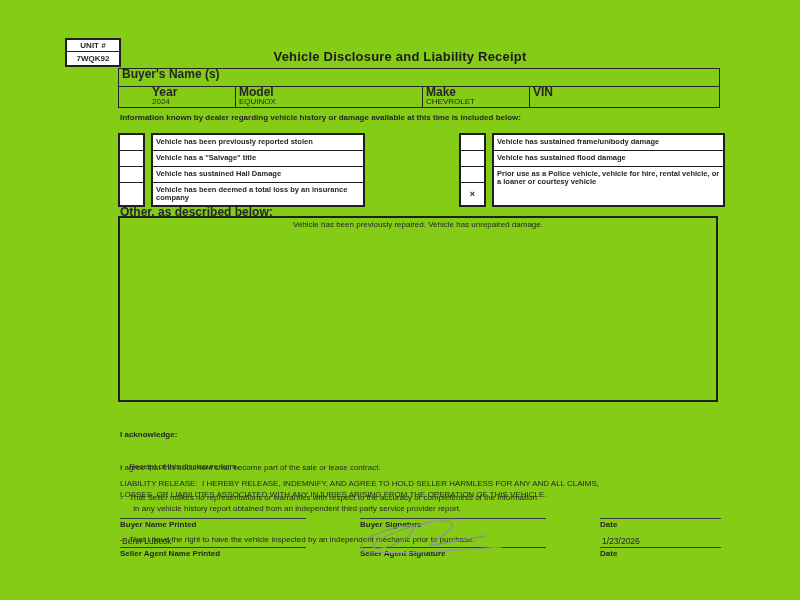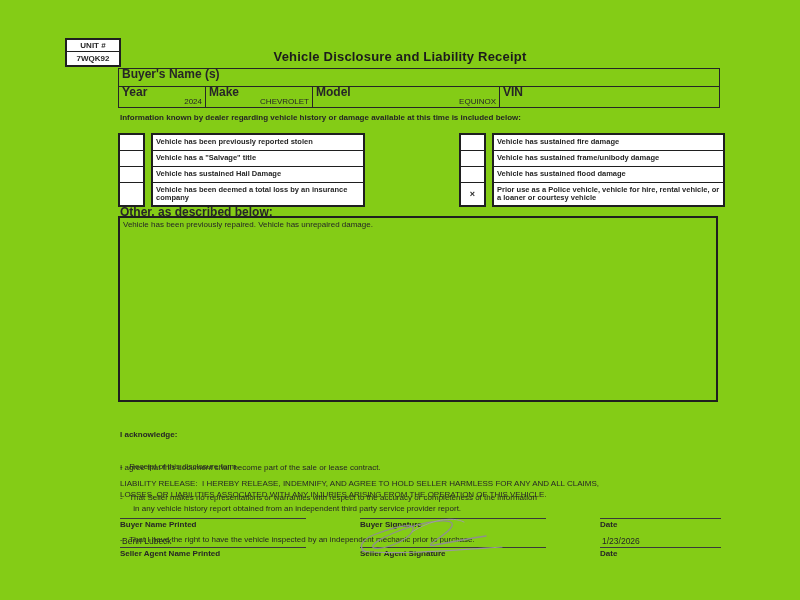"Year" .w-year { margin-left: none -> 30px }
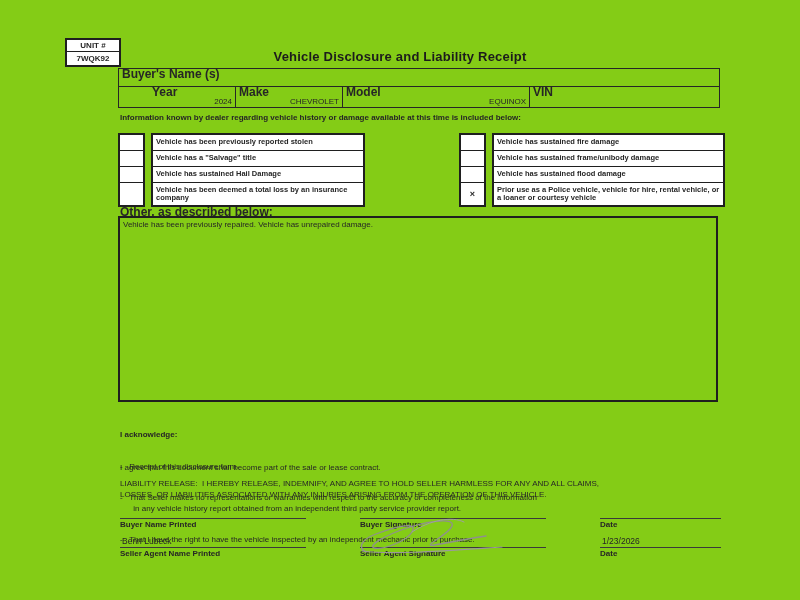"Make" div.v-cell { order: before "Model" -> after "Model" }
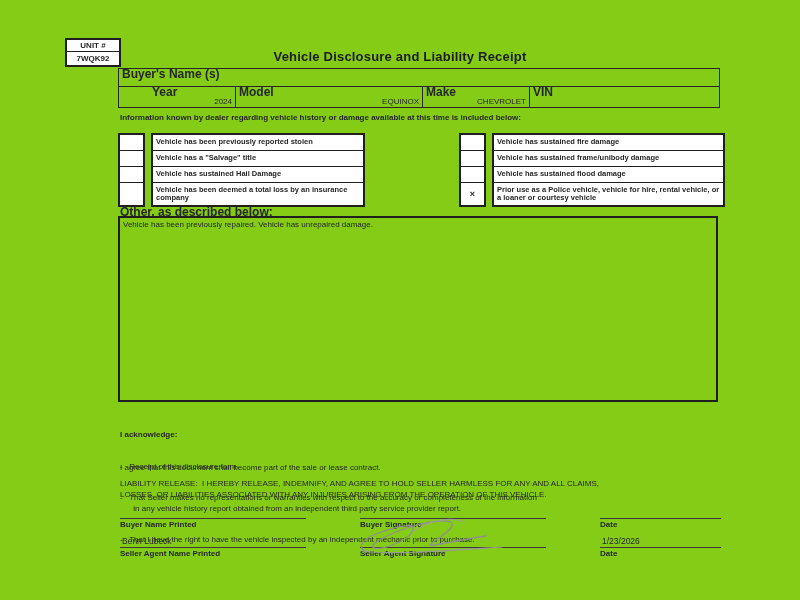"2024" .v-cell .cell-value { text-align: right -> left }
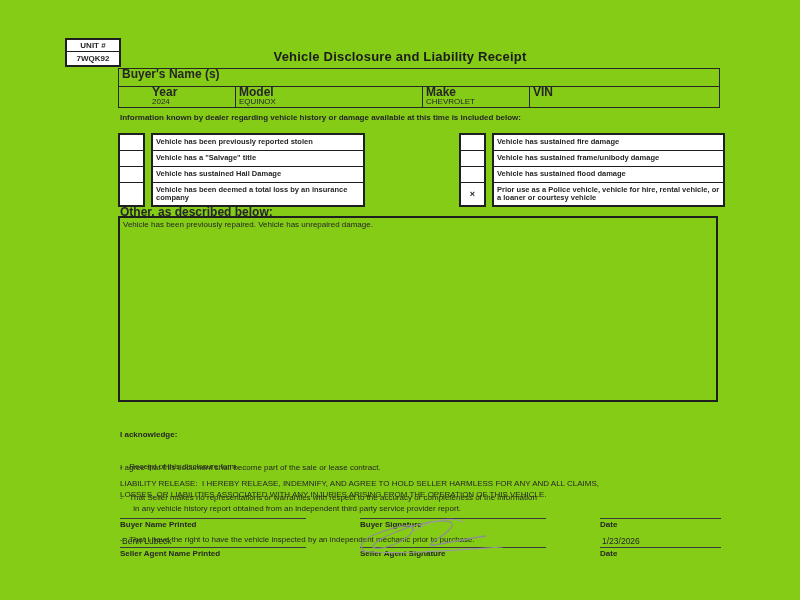"Vehicle has sustained fire damage" div.lbl-cell { html: <div>Vehicle has sustained fire damage</div> -> none }
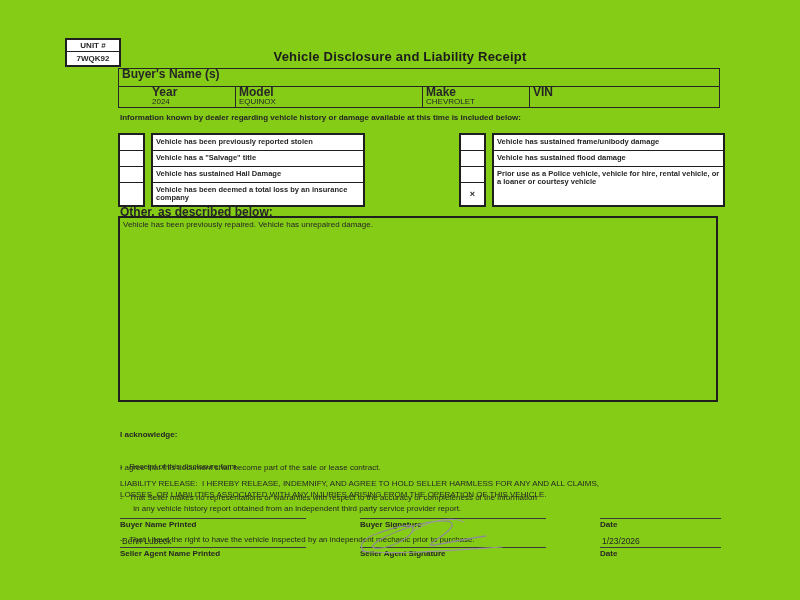"Vehicle has been previously repaired." .other-box { text-align: none -> center }
